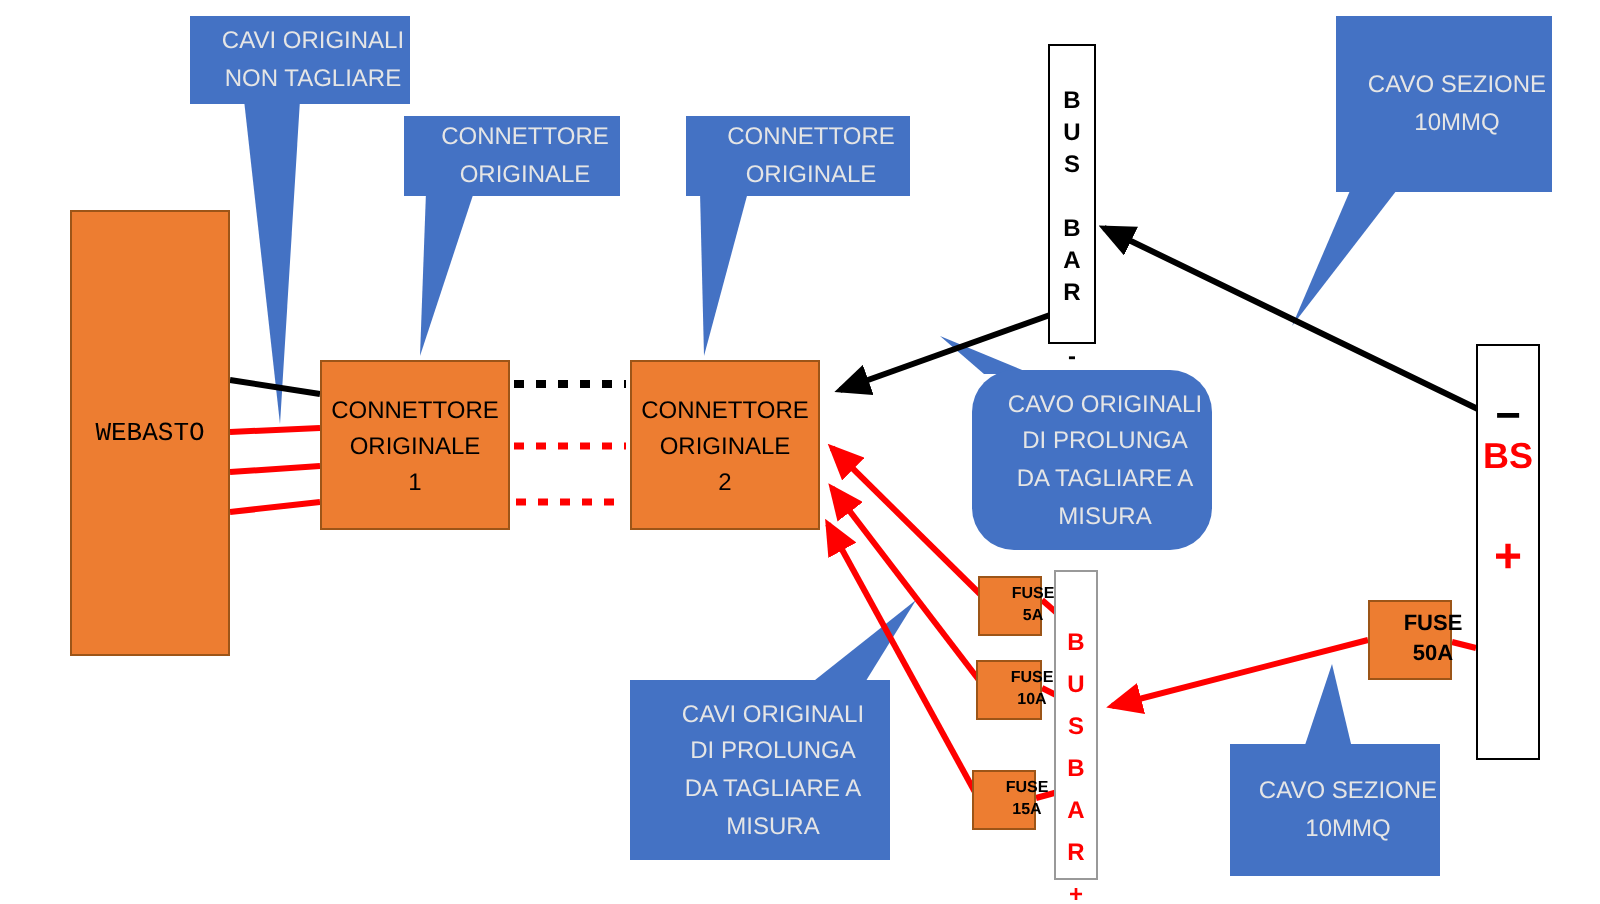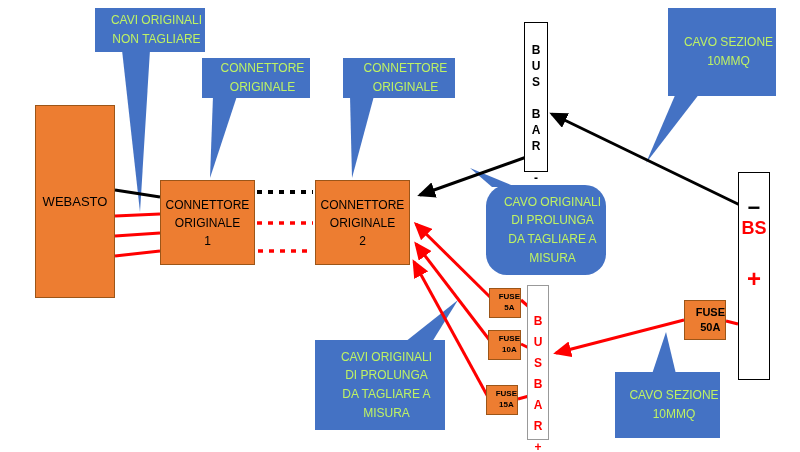"CAVI ORIGINALI" .callout { color: #bef264 -> #e5e5e5 }
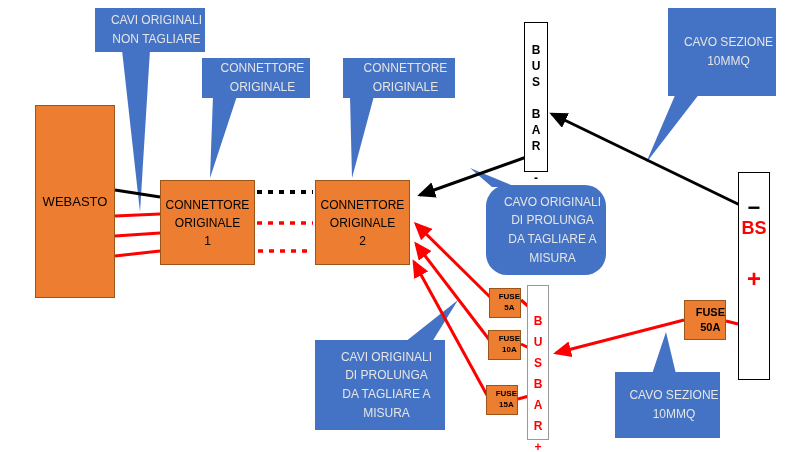"WEBASTO" div.abs { font-family: none -> Liberation Mono, monospace; height: 193px -> 223px }
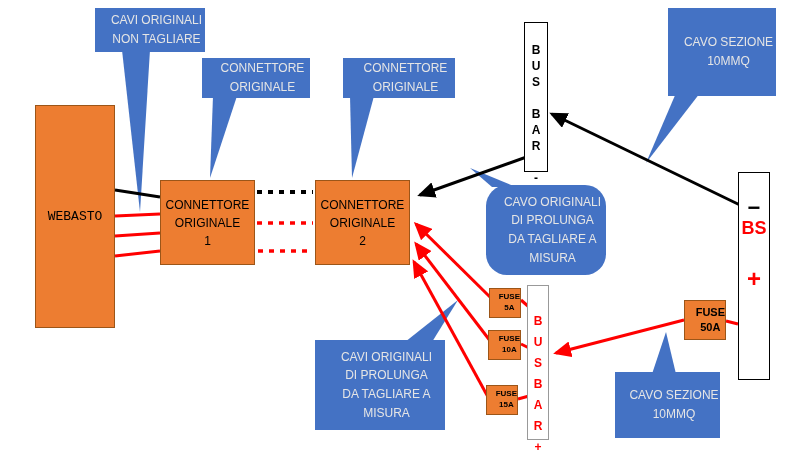"FUSE" .fuse { justify-content: flex-end -> center }
